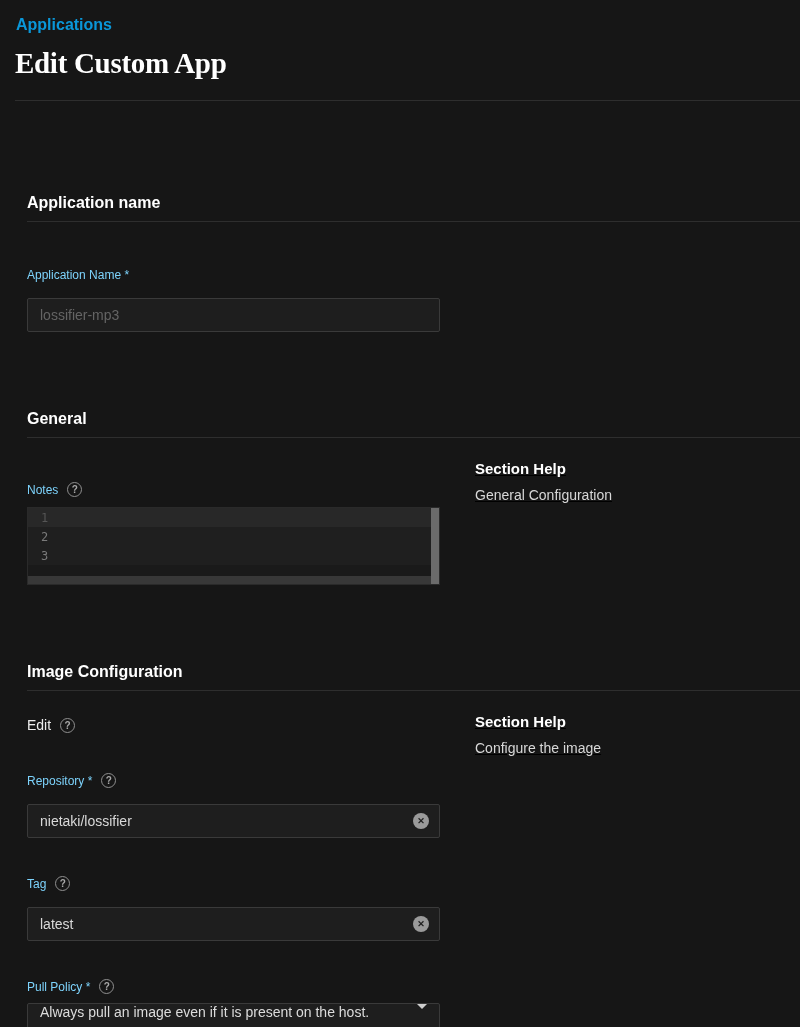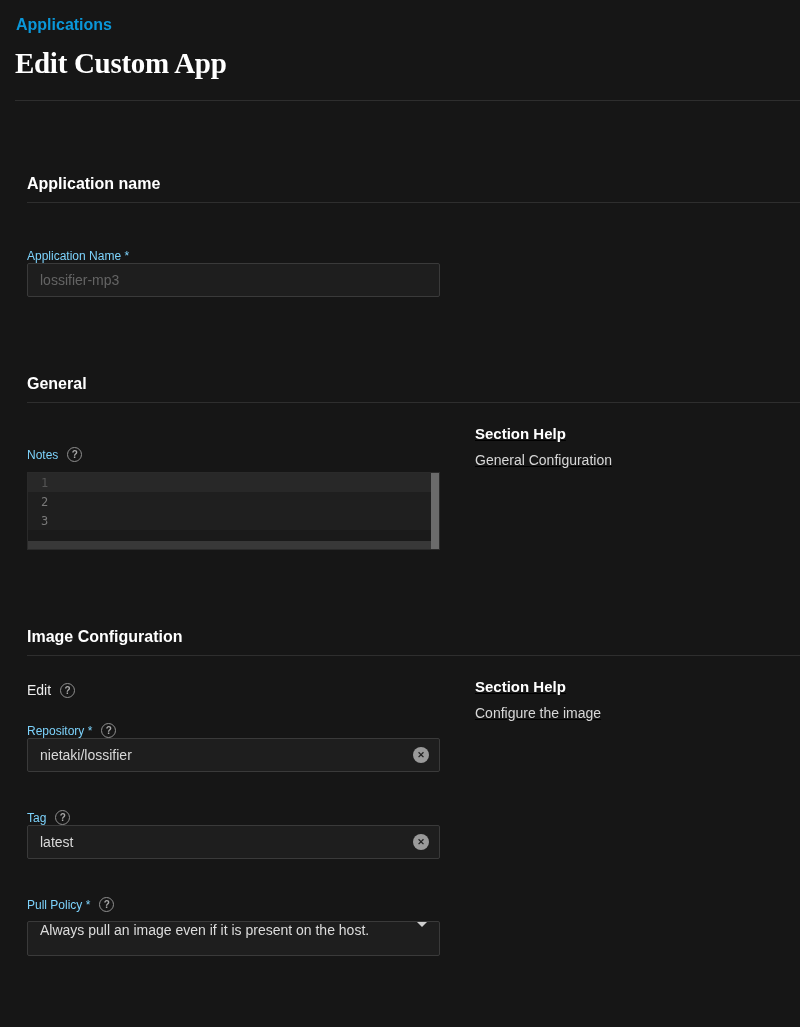"Application name" .s1 .section-heading { margin-top: 74px -> 93px }
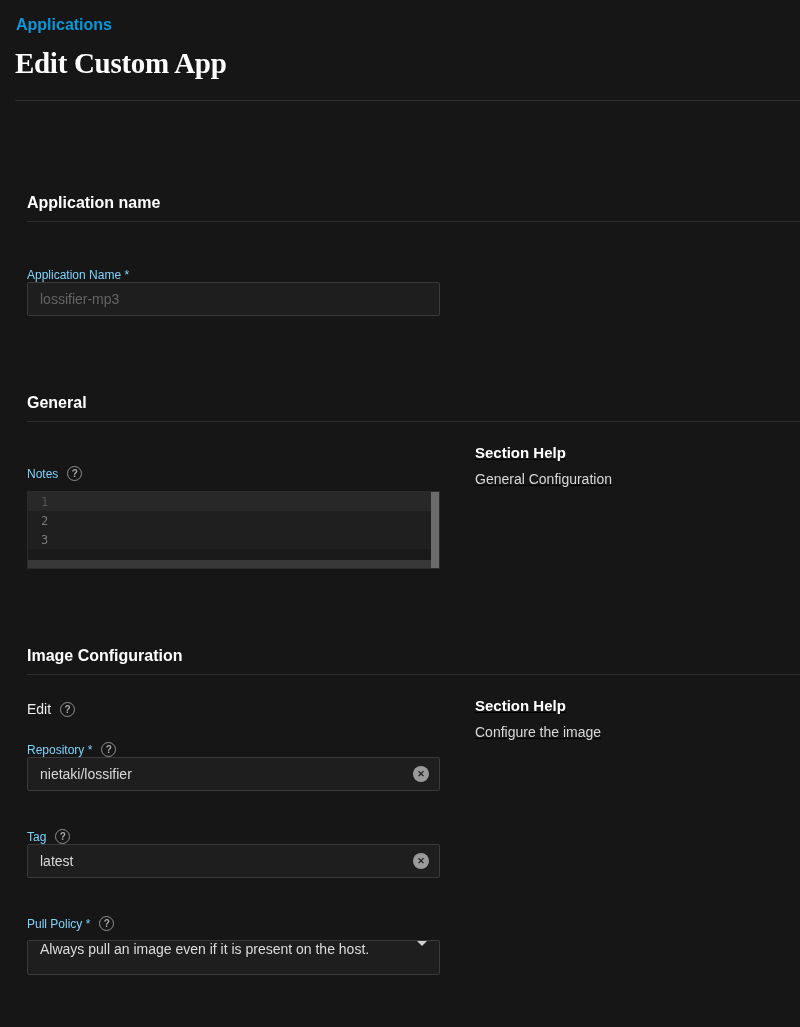"lossifier-mp3" .input-wrap { margin-top: 0 -> 16px }
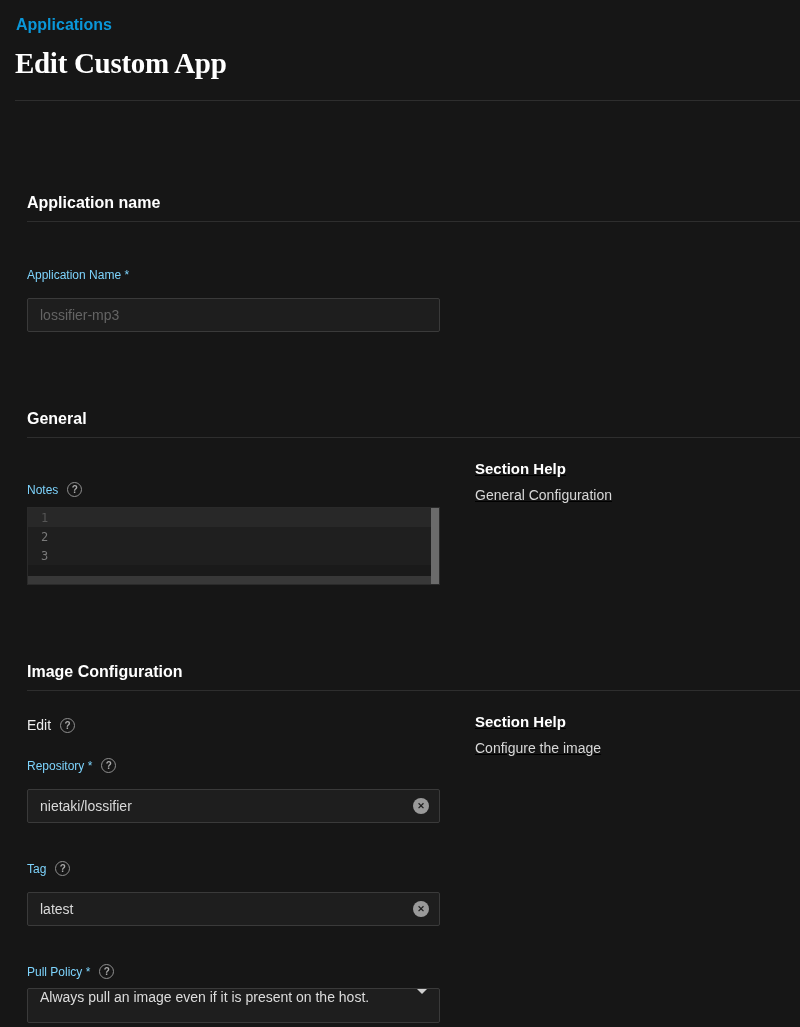"Repository *" .repo-label-row { margin-top: 25px -> 40px }
